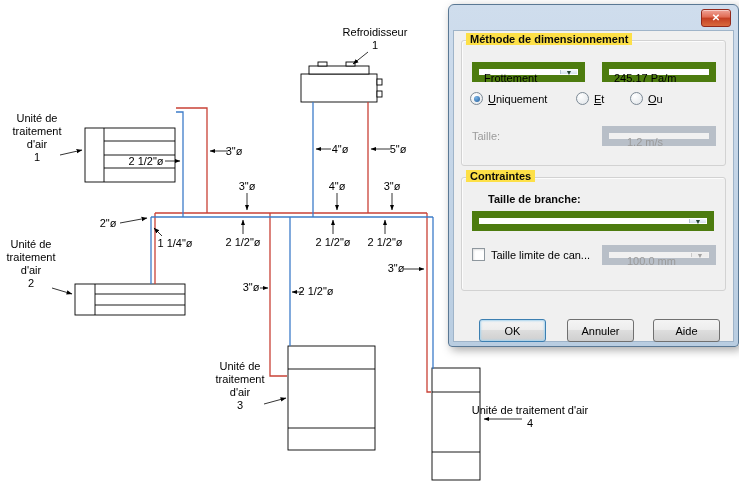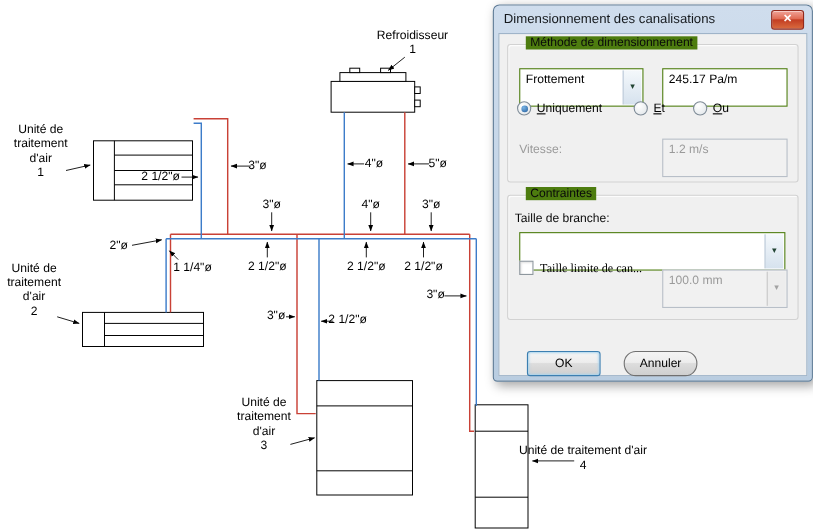"Dimensionnement des canalisations" span.title { html: <span>Dimensionnement des canalisations</span> -> none }
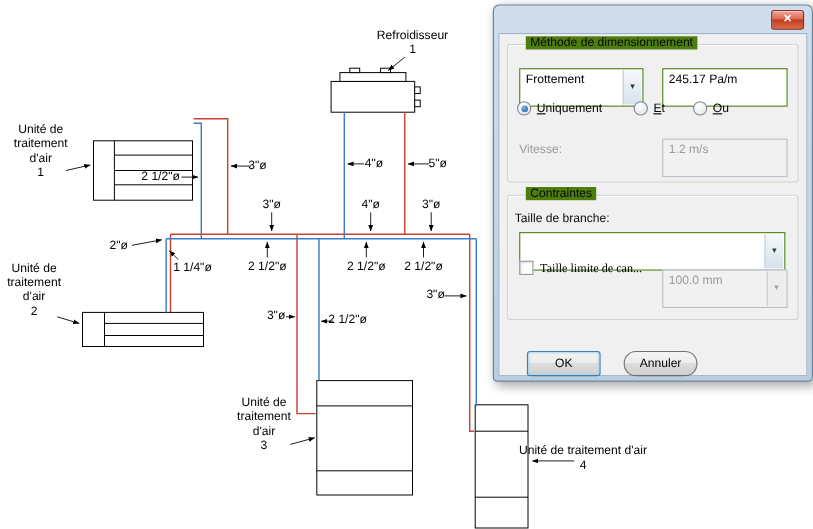"Méthode de dimensionnement" .glabel { background: #4d7c0f -> #fde047; font-weight: none -> bold; left: 16px -> 4px }
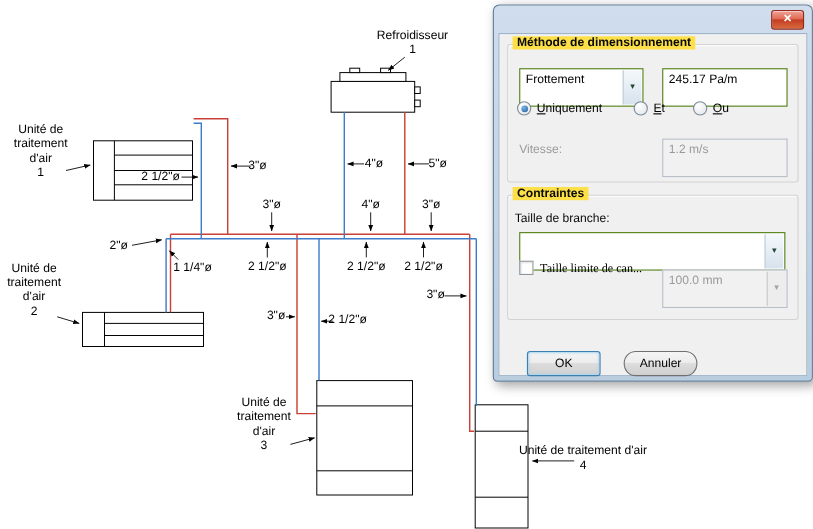"Frottement" .combo,.tfield { border: 1px solid #4d7c0f -> 7px solid #4d7c0f; height: 35px -> 20px }
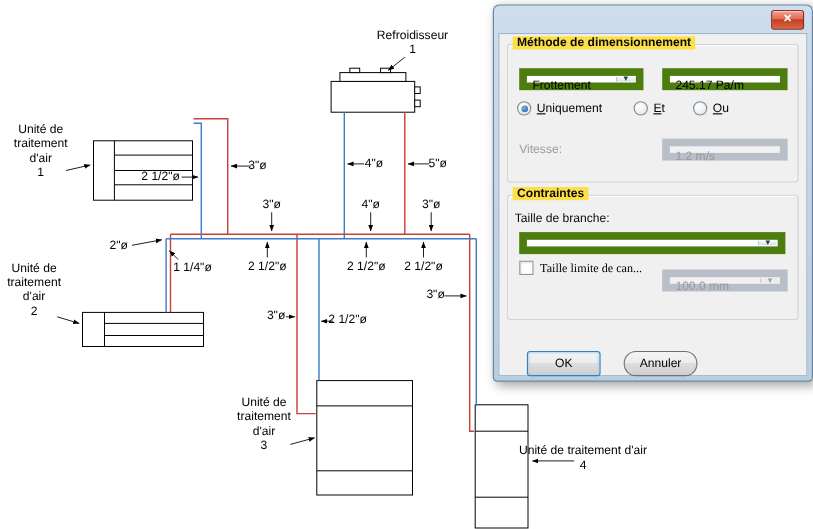"Vitesse:" span.dlabel { text: Vitesse -> Taille }
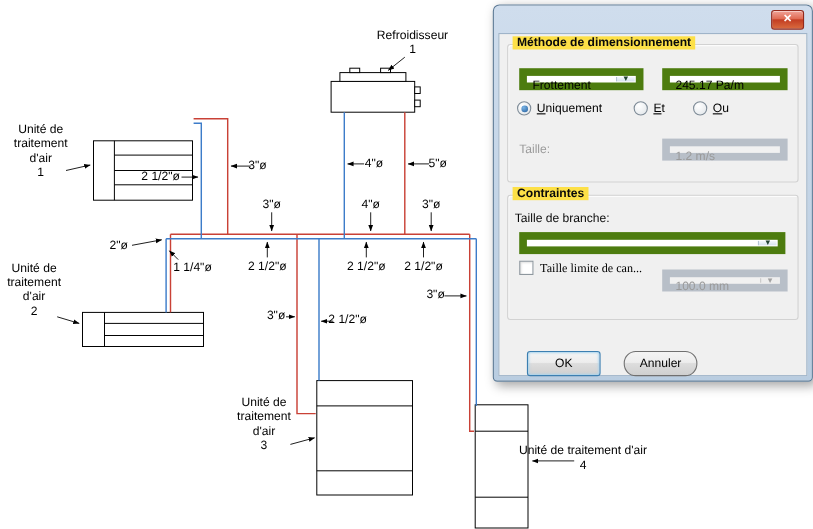"1.2 m/s" .disabled .val { margin-left: none -> 13px }
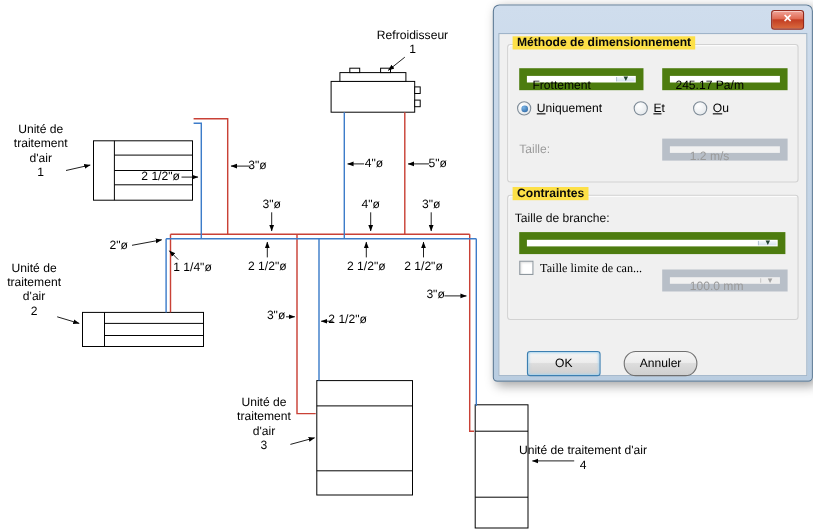"Taille de branche:" span.slabel { font-weight: none -> bold; left: 6px -> 26px }
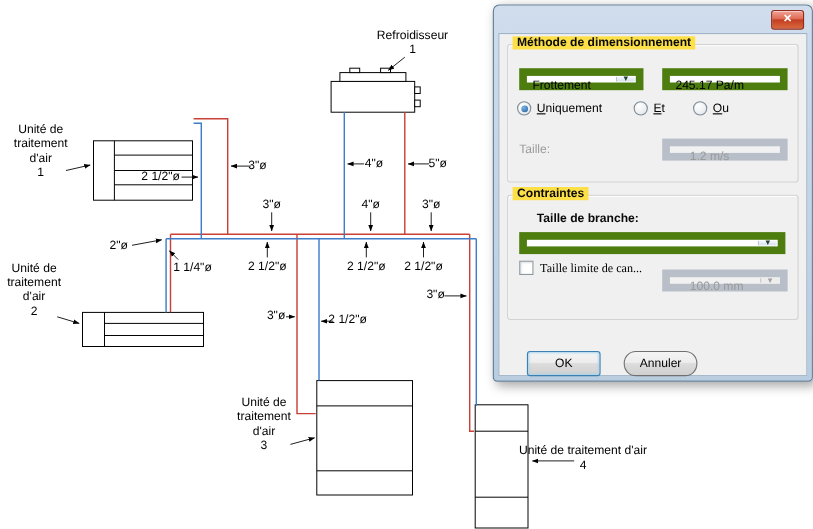"Taille limite de can..." div.check-item { font-family: Liberation Serif, serif -> none; top: 59px -> 70px }
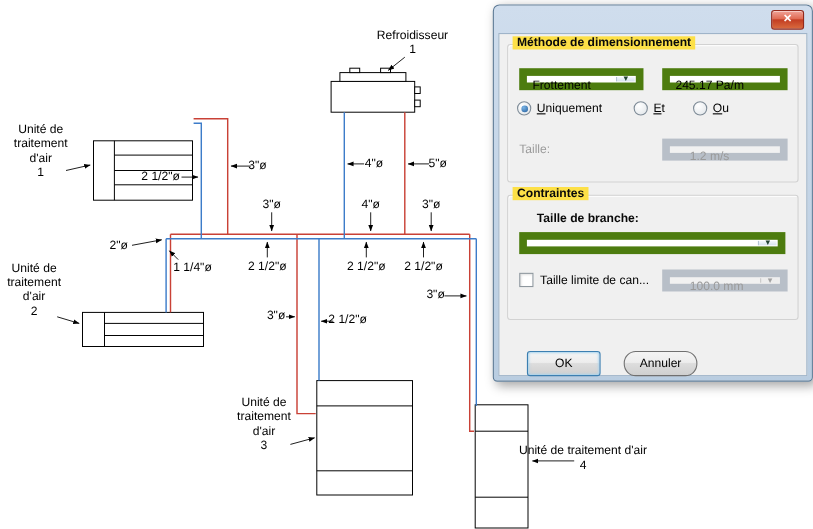"Annuler" button.btn7 { border-radius: 11px -> none }
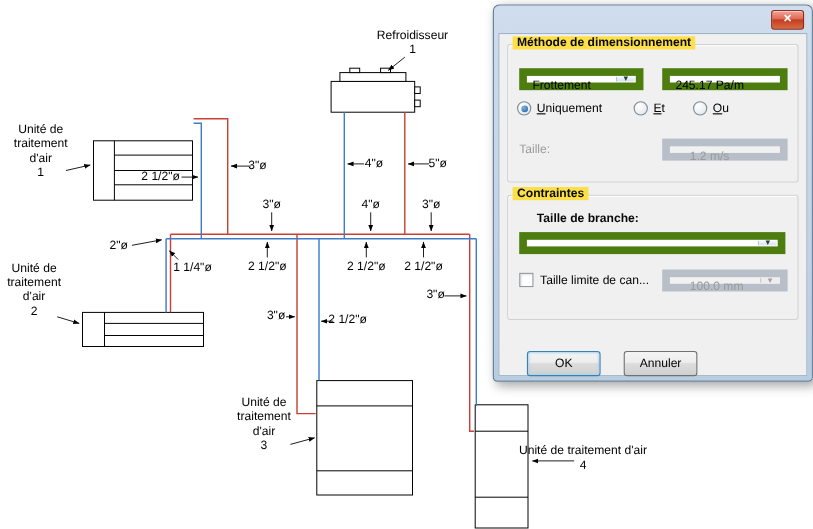"Aide" button.btn7 { html: none -> <button>Aide</button> }
